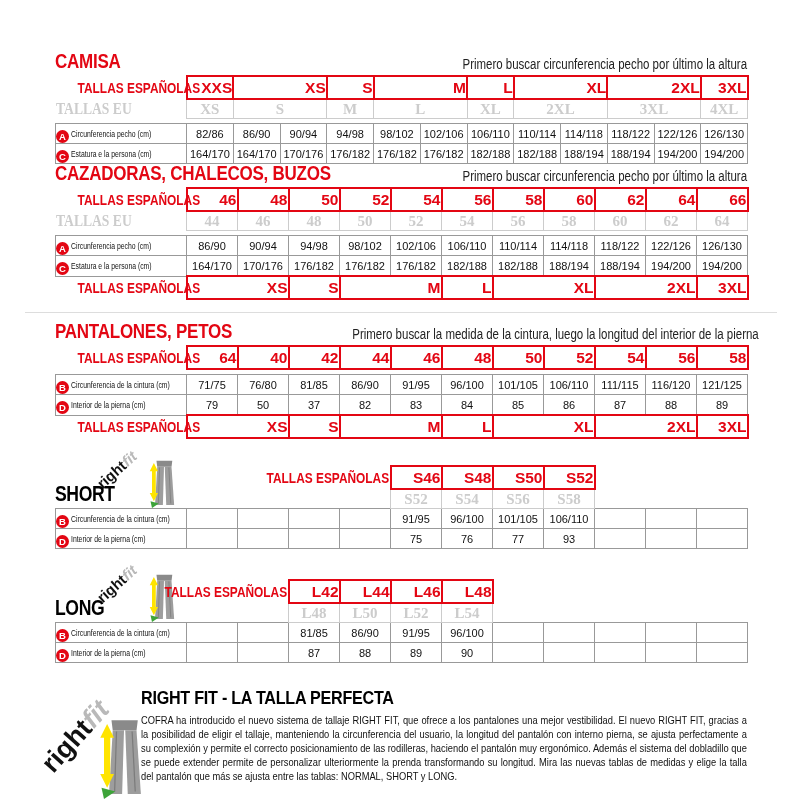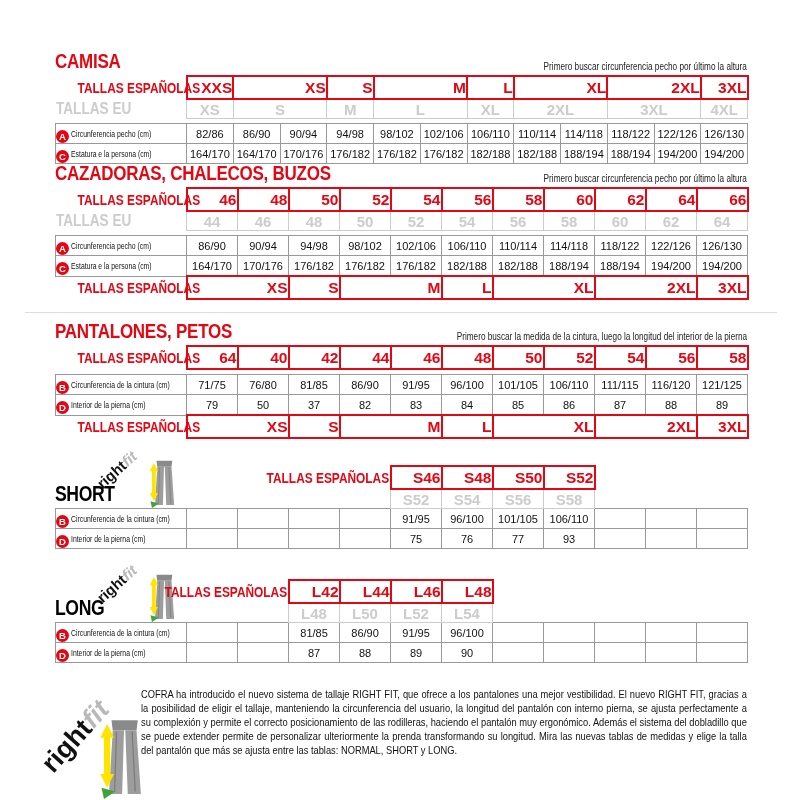"Primero buscar circunferencia pecho por" .sec-note { font-size: 10px -> 14px }
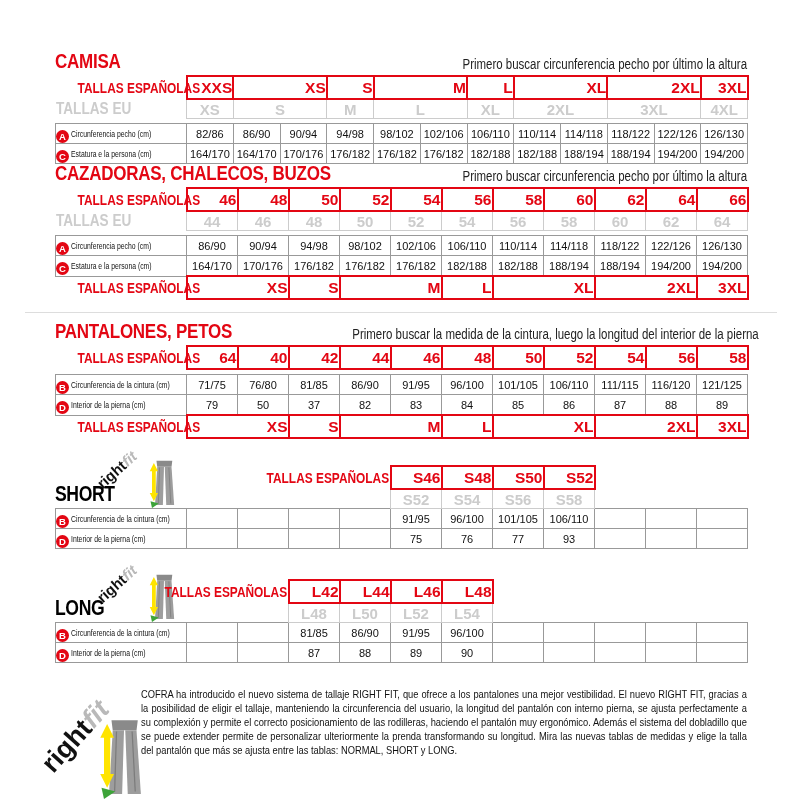"TALLAS EU" .eu-row td { font-family: none -> Liberation Serif, serif }
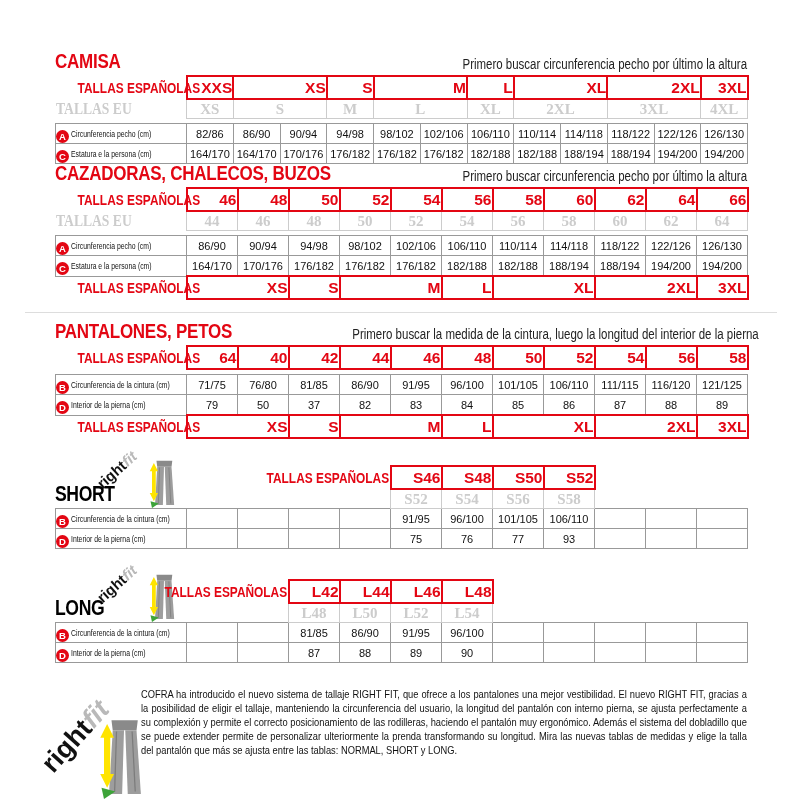"RIGHT FIT - LA TALLA" h2 { html: none -> <h2><span>RIGHT FIT - LA TALLA PERFECTA</span></h2> }
